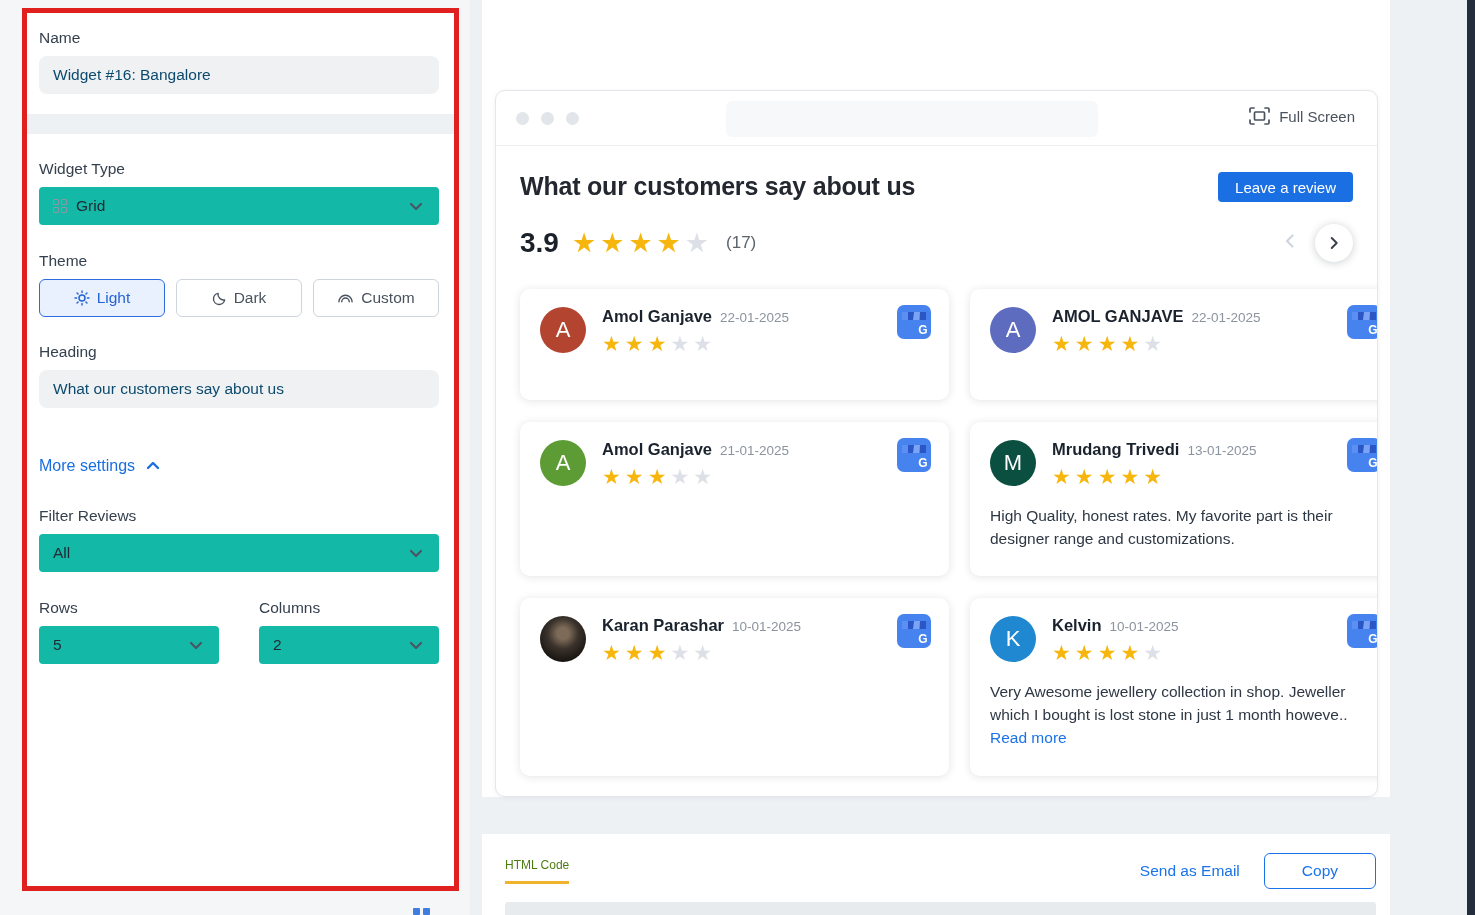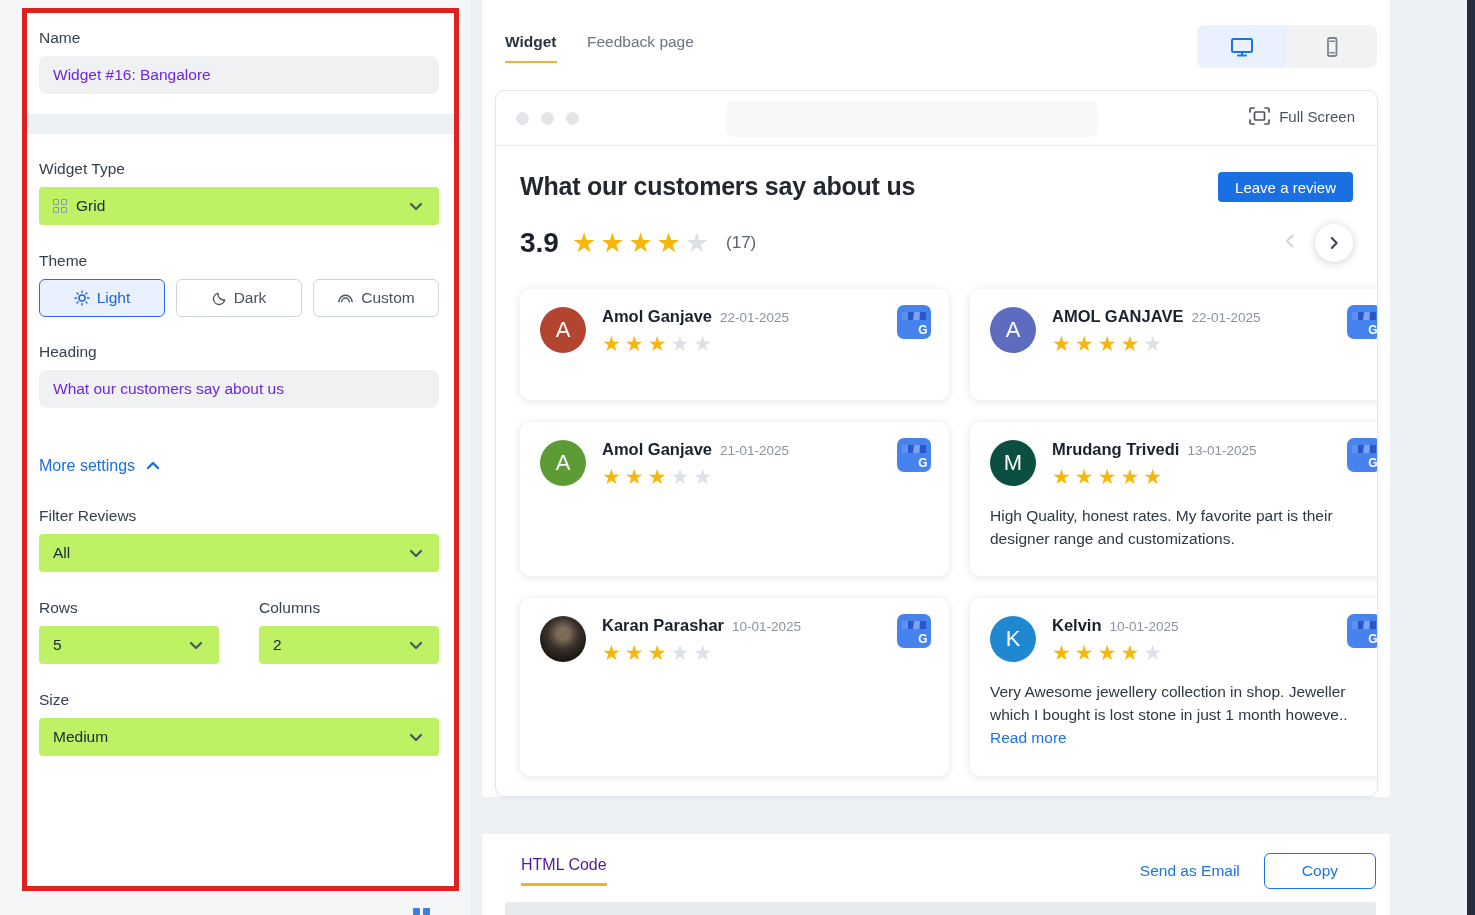"Widget" div.tabs-row { html: <div> <span>Widget</span> <span>Feedback page</span> <div> <div> <svg> <rect></rect> <path></path> </svg> </div> <div> <svg> <rect></rect> <path></path> </svg> </div> </div> </div> -> none }
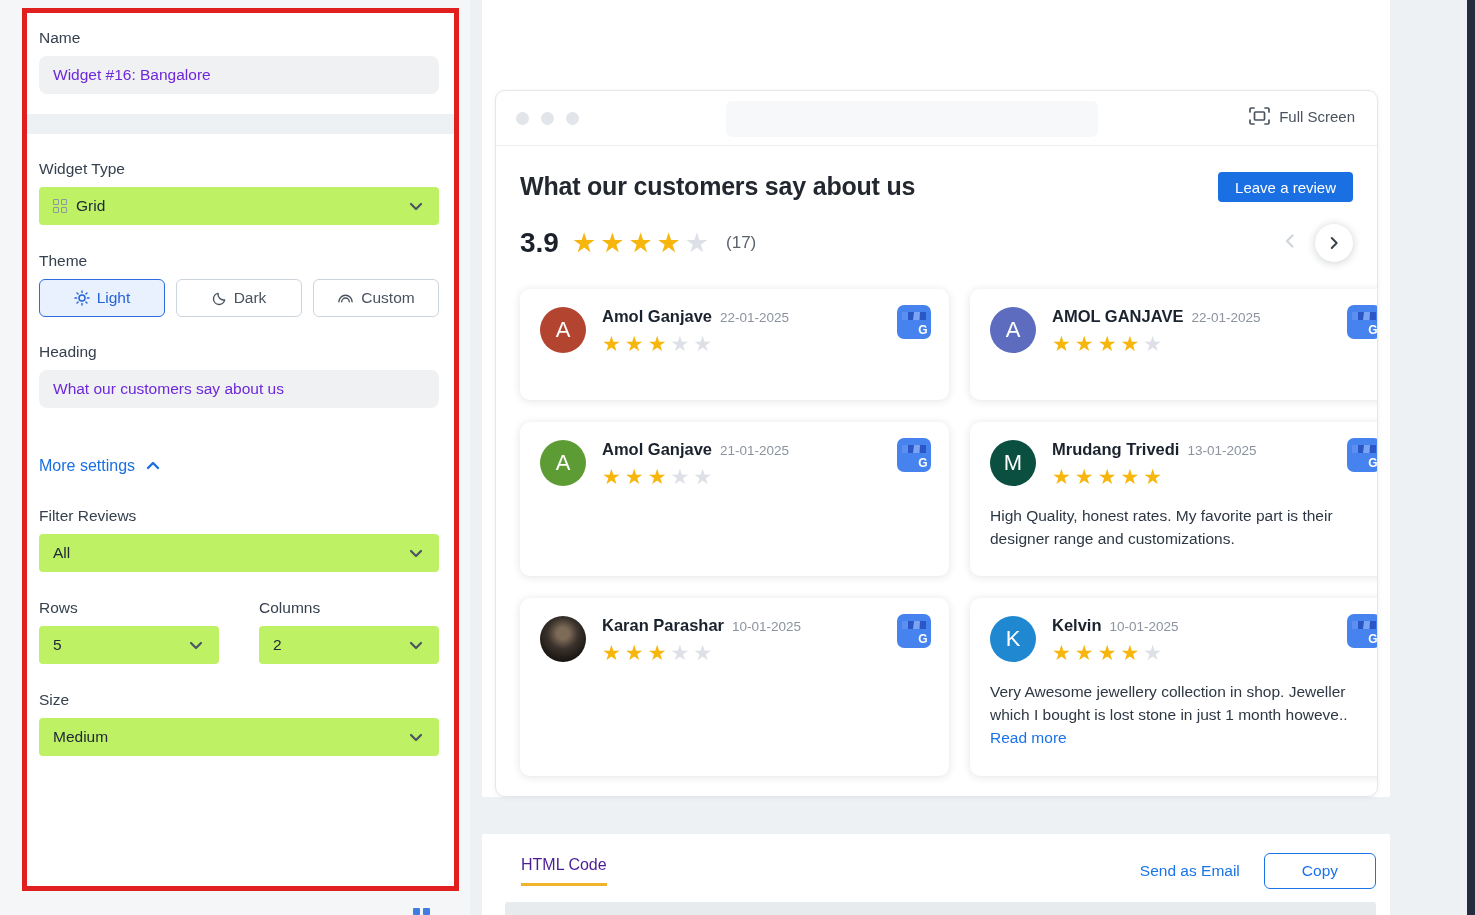"Widget #16: Bangalore" .text-input { color: #6d28d9 -> #0c4a6e }
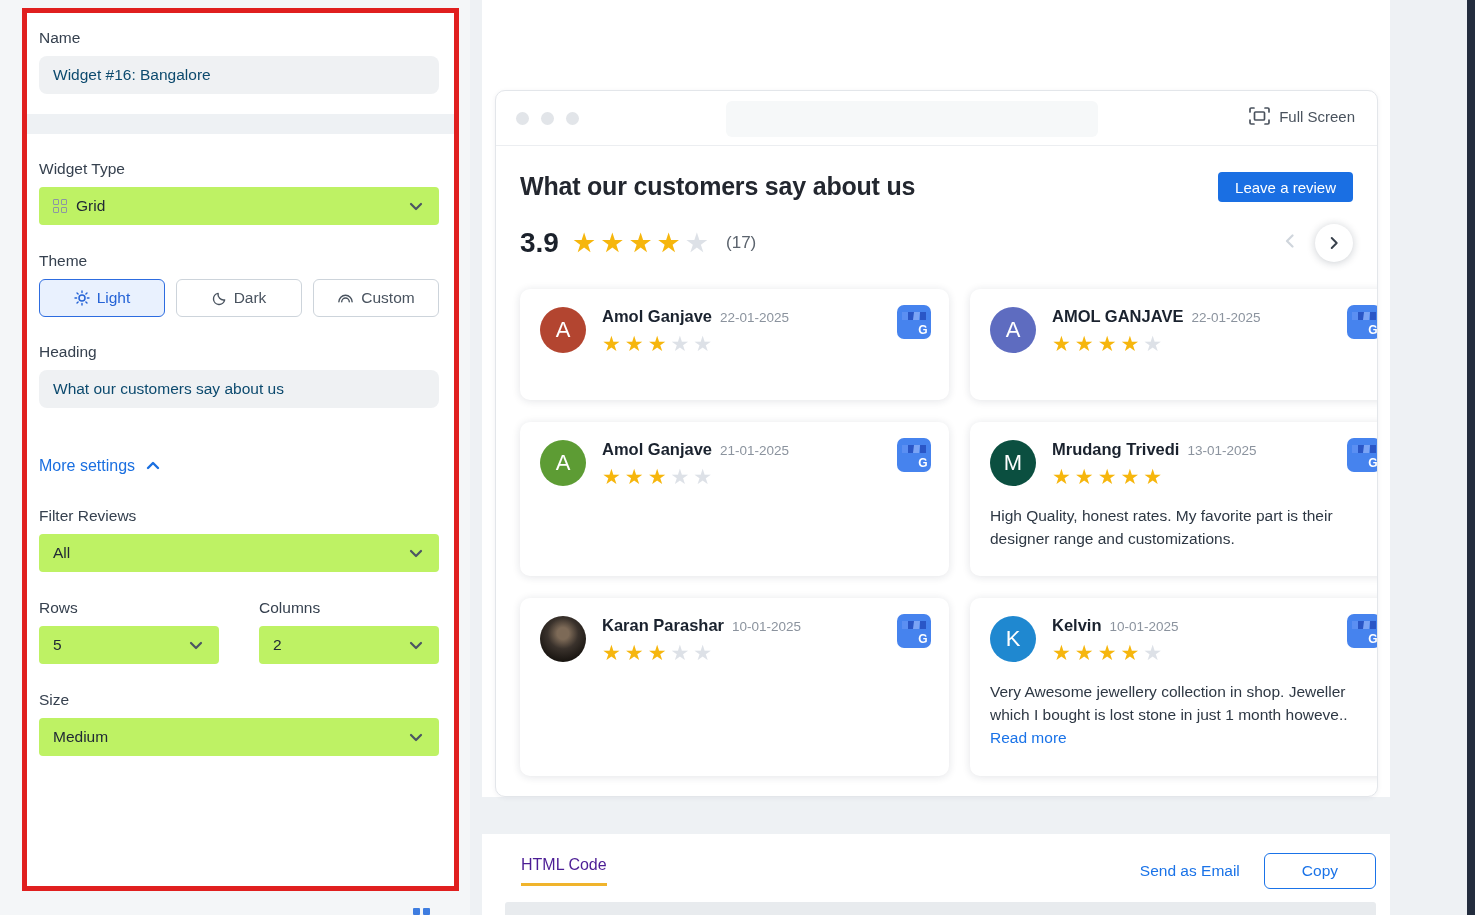"Grid" .select { background: #bef264 -> #14b8a6 }
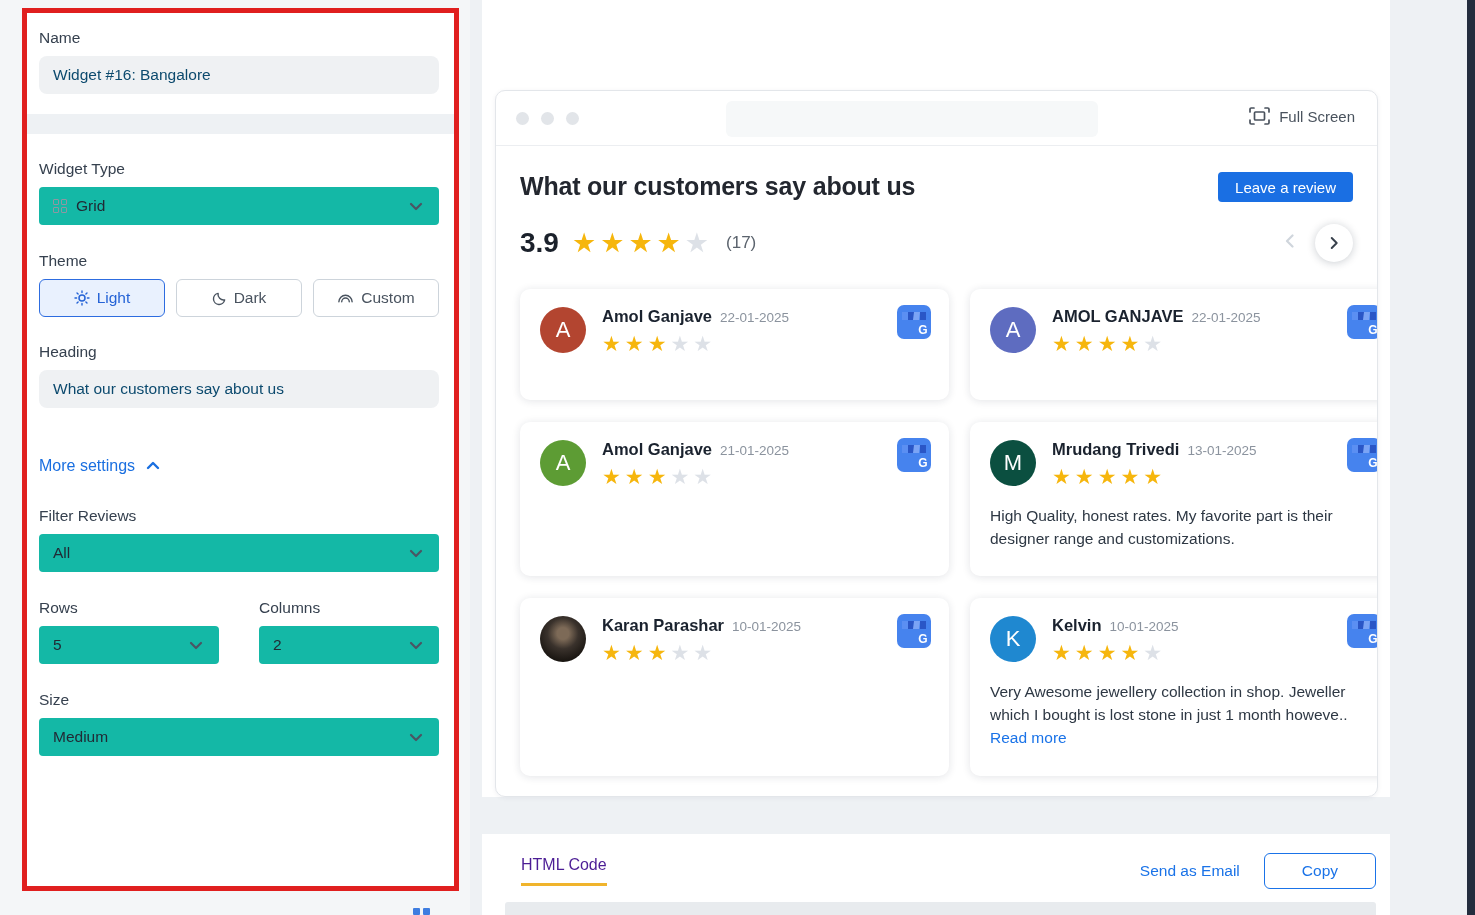"Size" div.field { html: <div> <div>Size</div> <div> <span> <span>Medium</span> </span> <svg> <path></path> </svg> </div> </div> -> none }
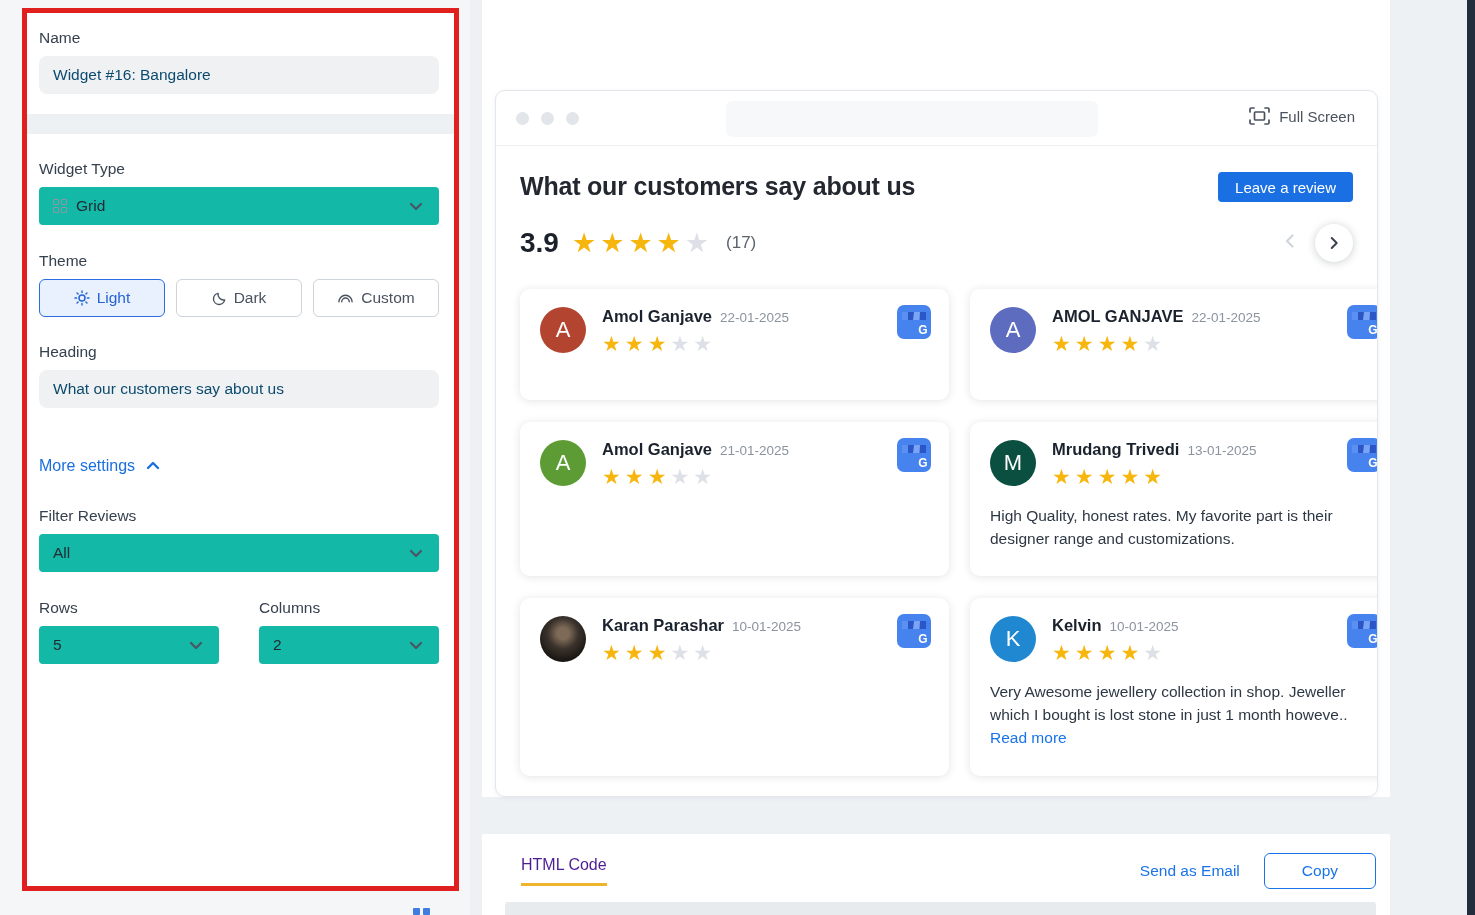"HTML Code" .code-tab { color: #4c1d95 -> #4d7c0f; font-size: 16px -> 12px; margin-left: 16px -> none }
